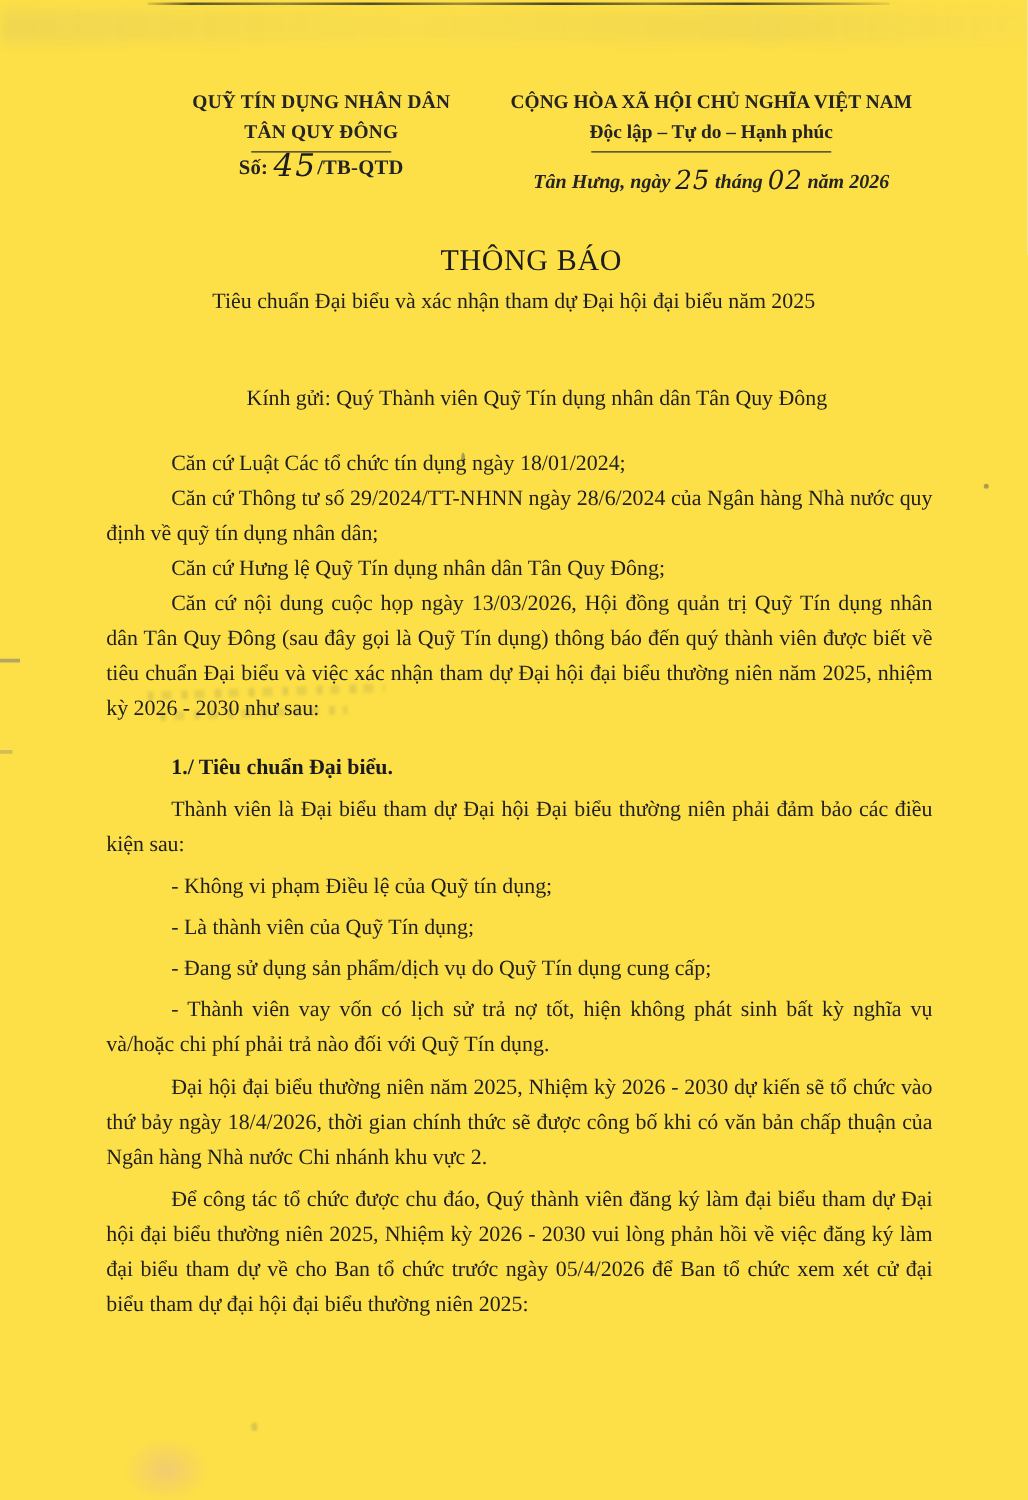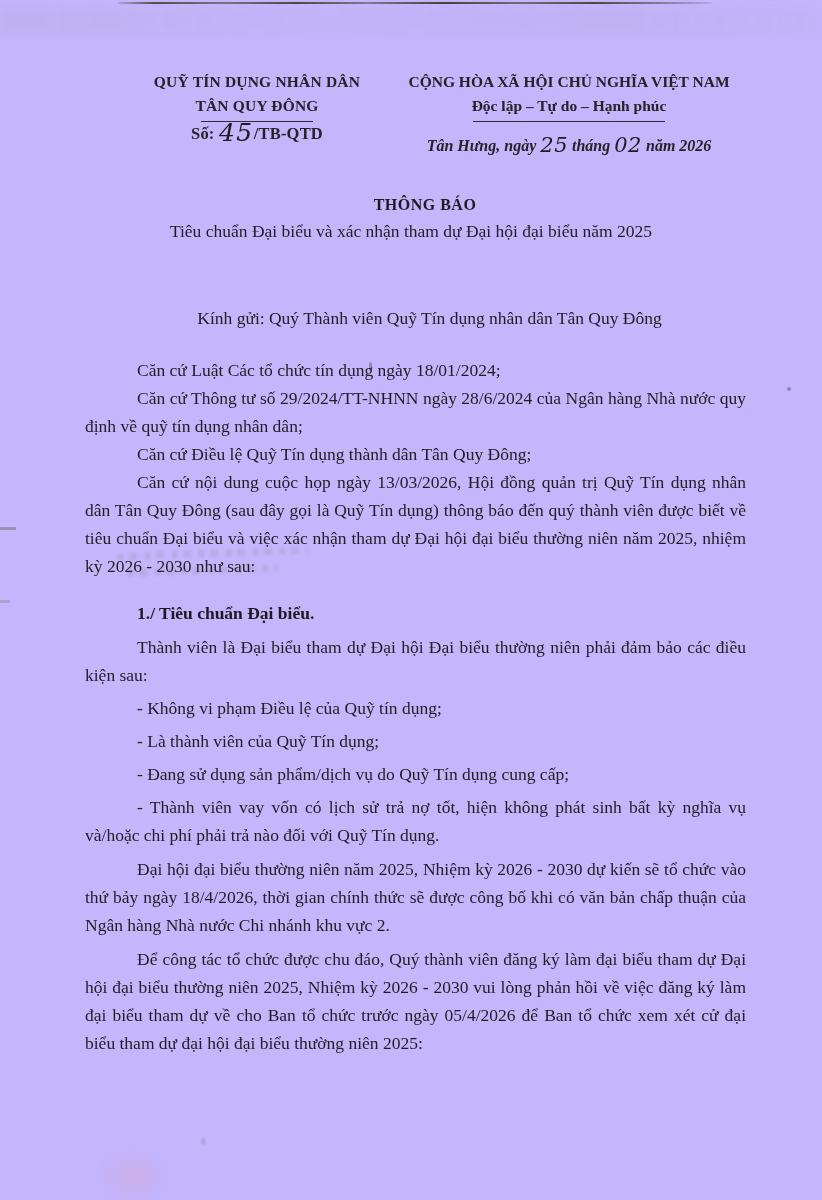"QUỸ TÍN DỤNG NHÂN DÂN" .page { background: #c4b5fd -> #fde047 }
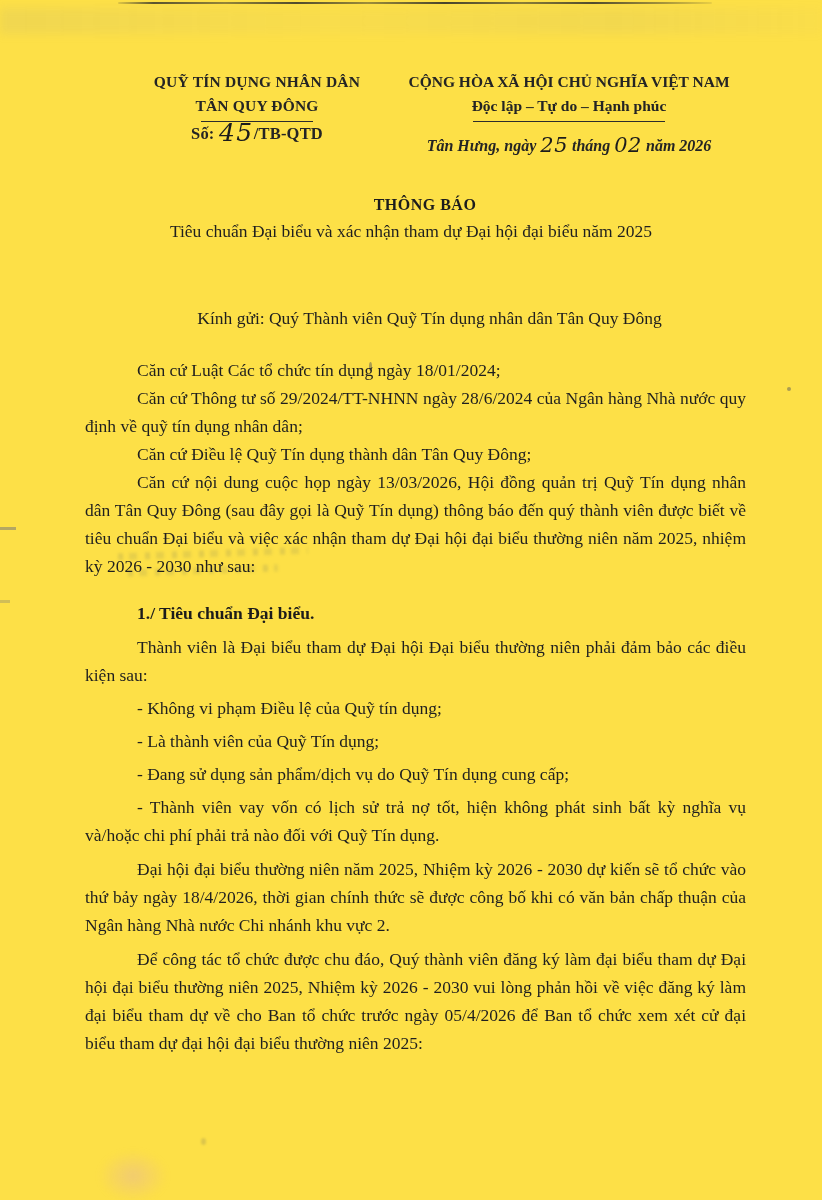"THÔNG BÁO" .title-main { font-size: 16px -> 24px; font-weight: bold -> normal }
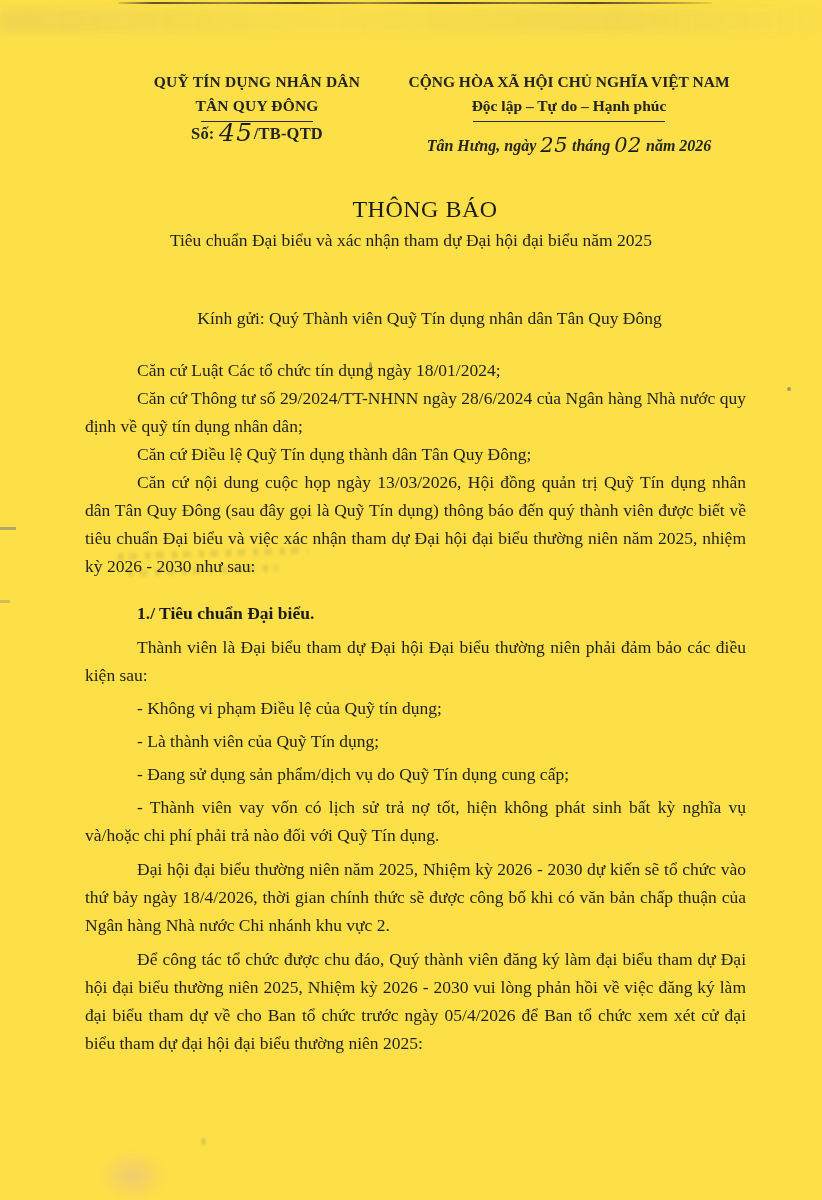"Căn cứ Điều lệ Quỹ" p.para { text: Điều lệ Quỹ Tín dụng thành -> Hưng lệ Quỹ Tín dụng nhân }
